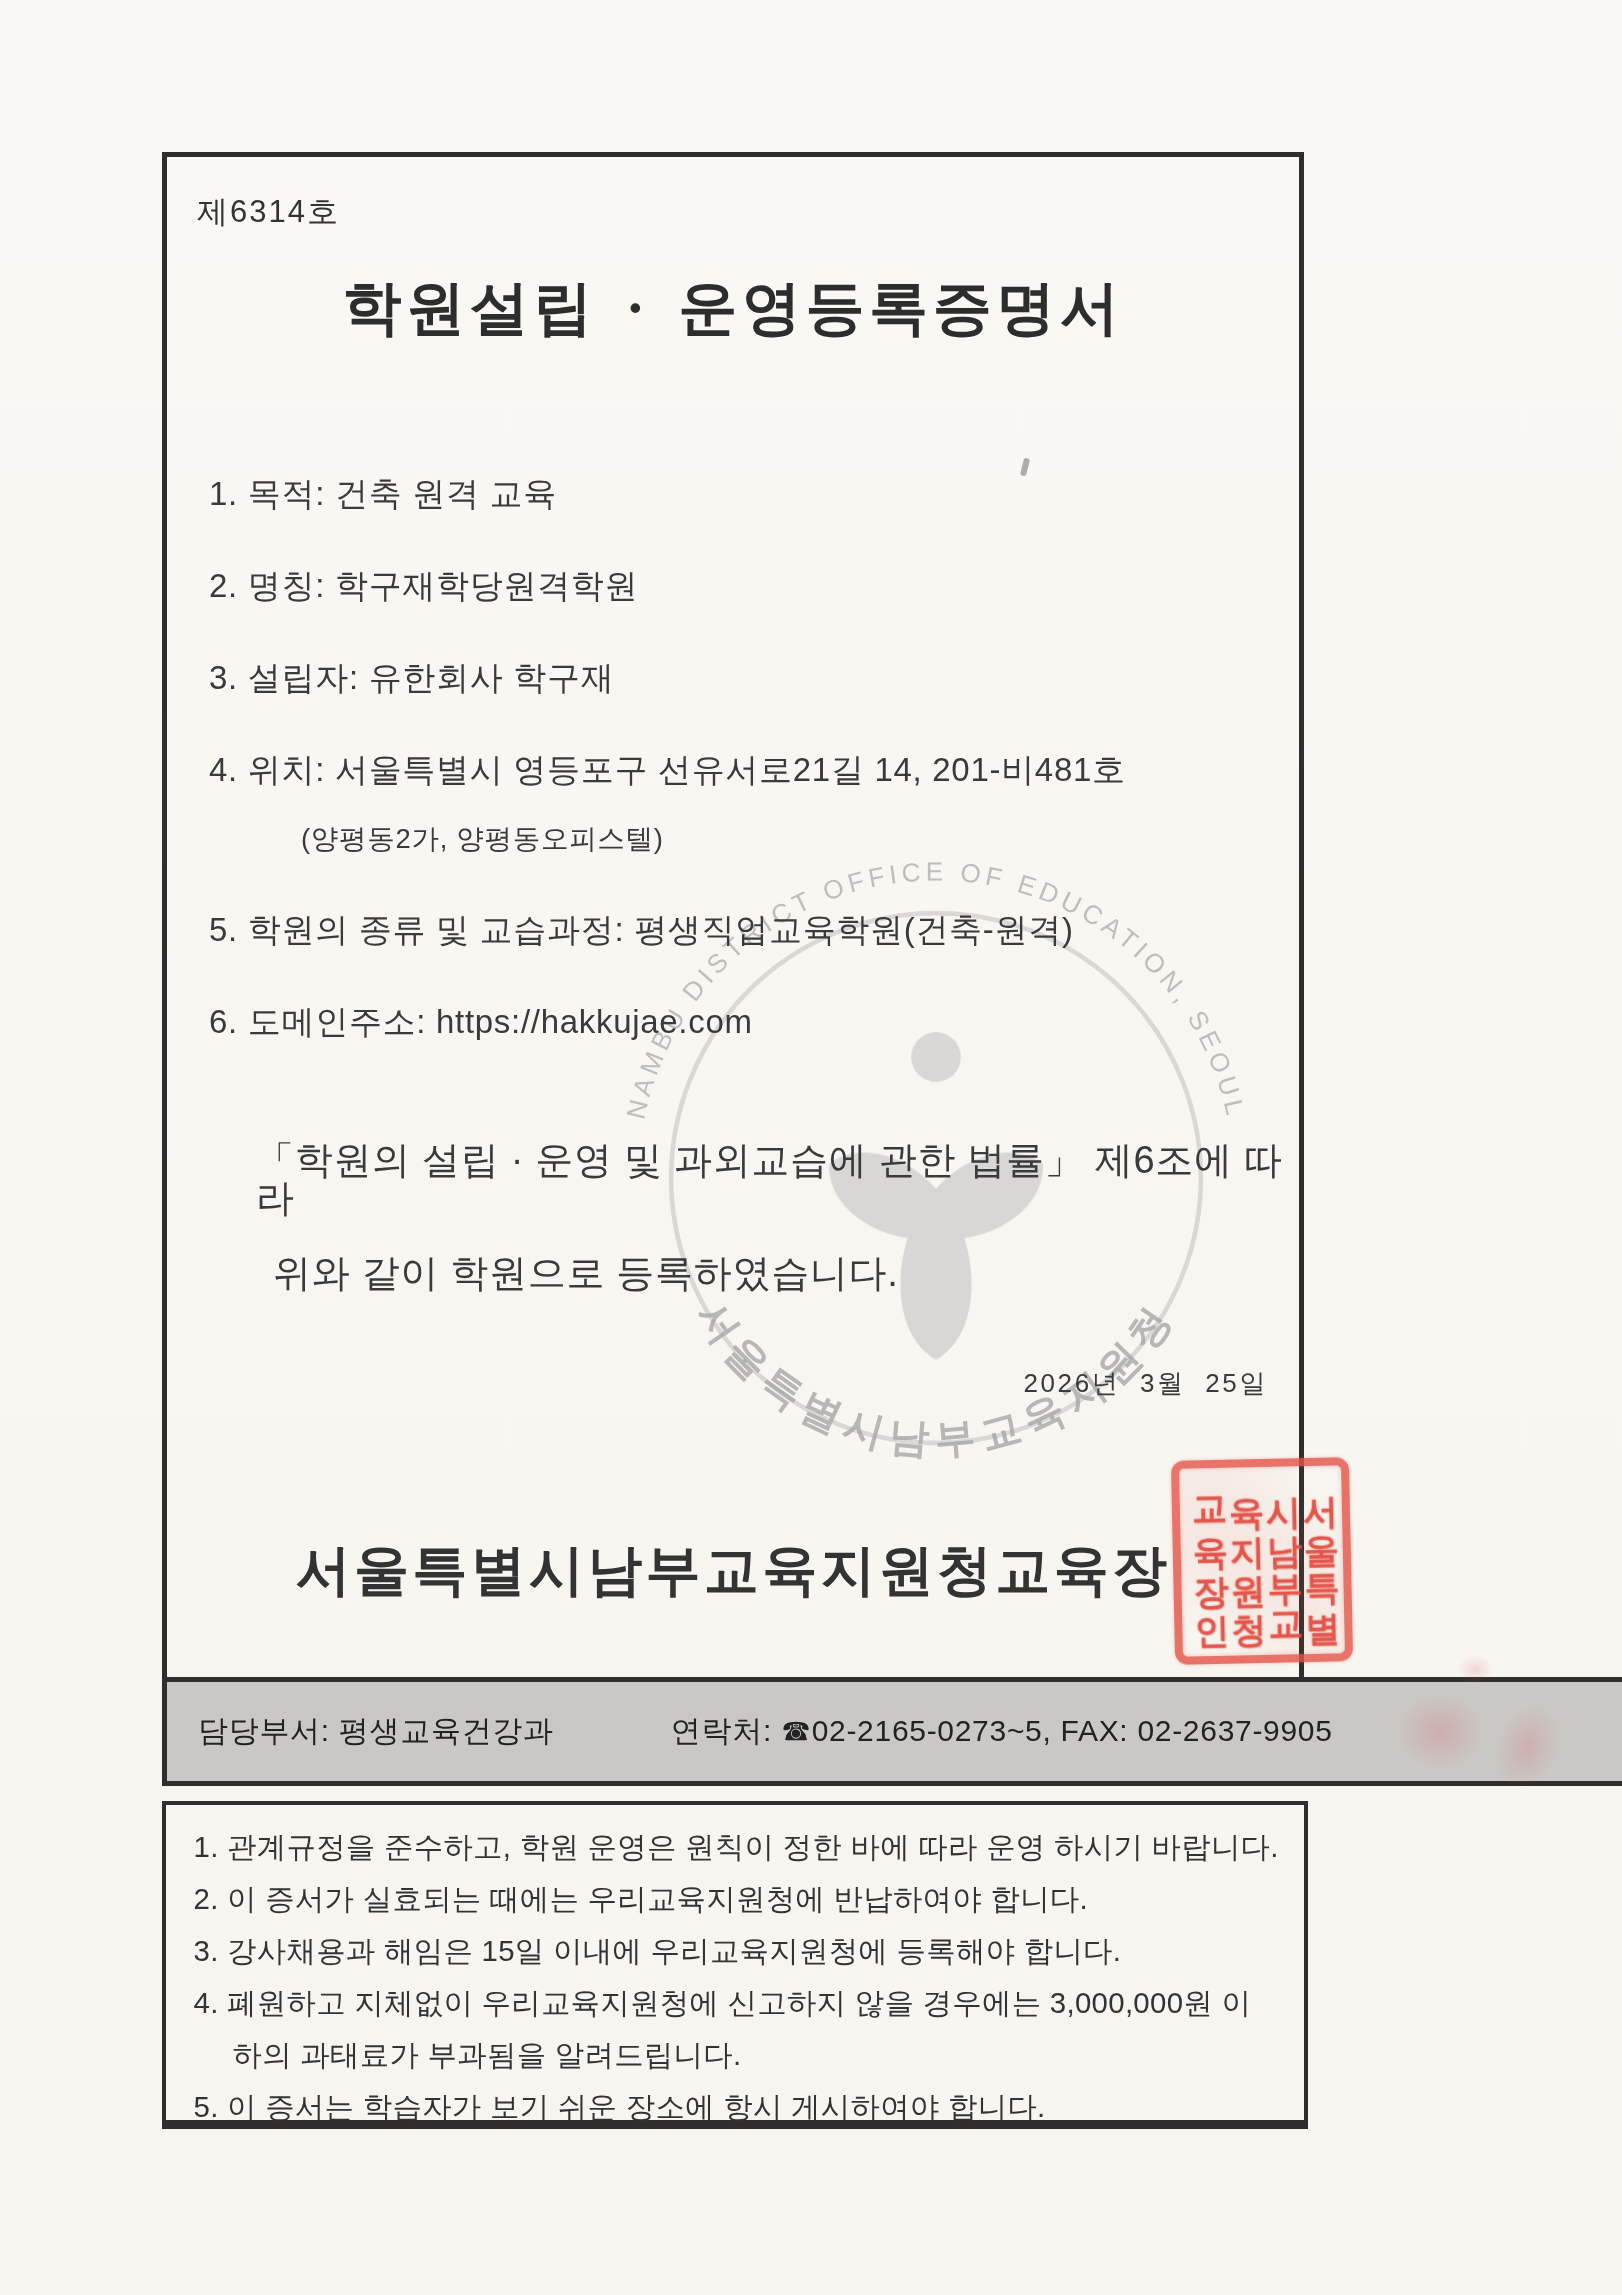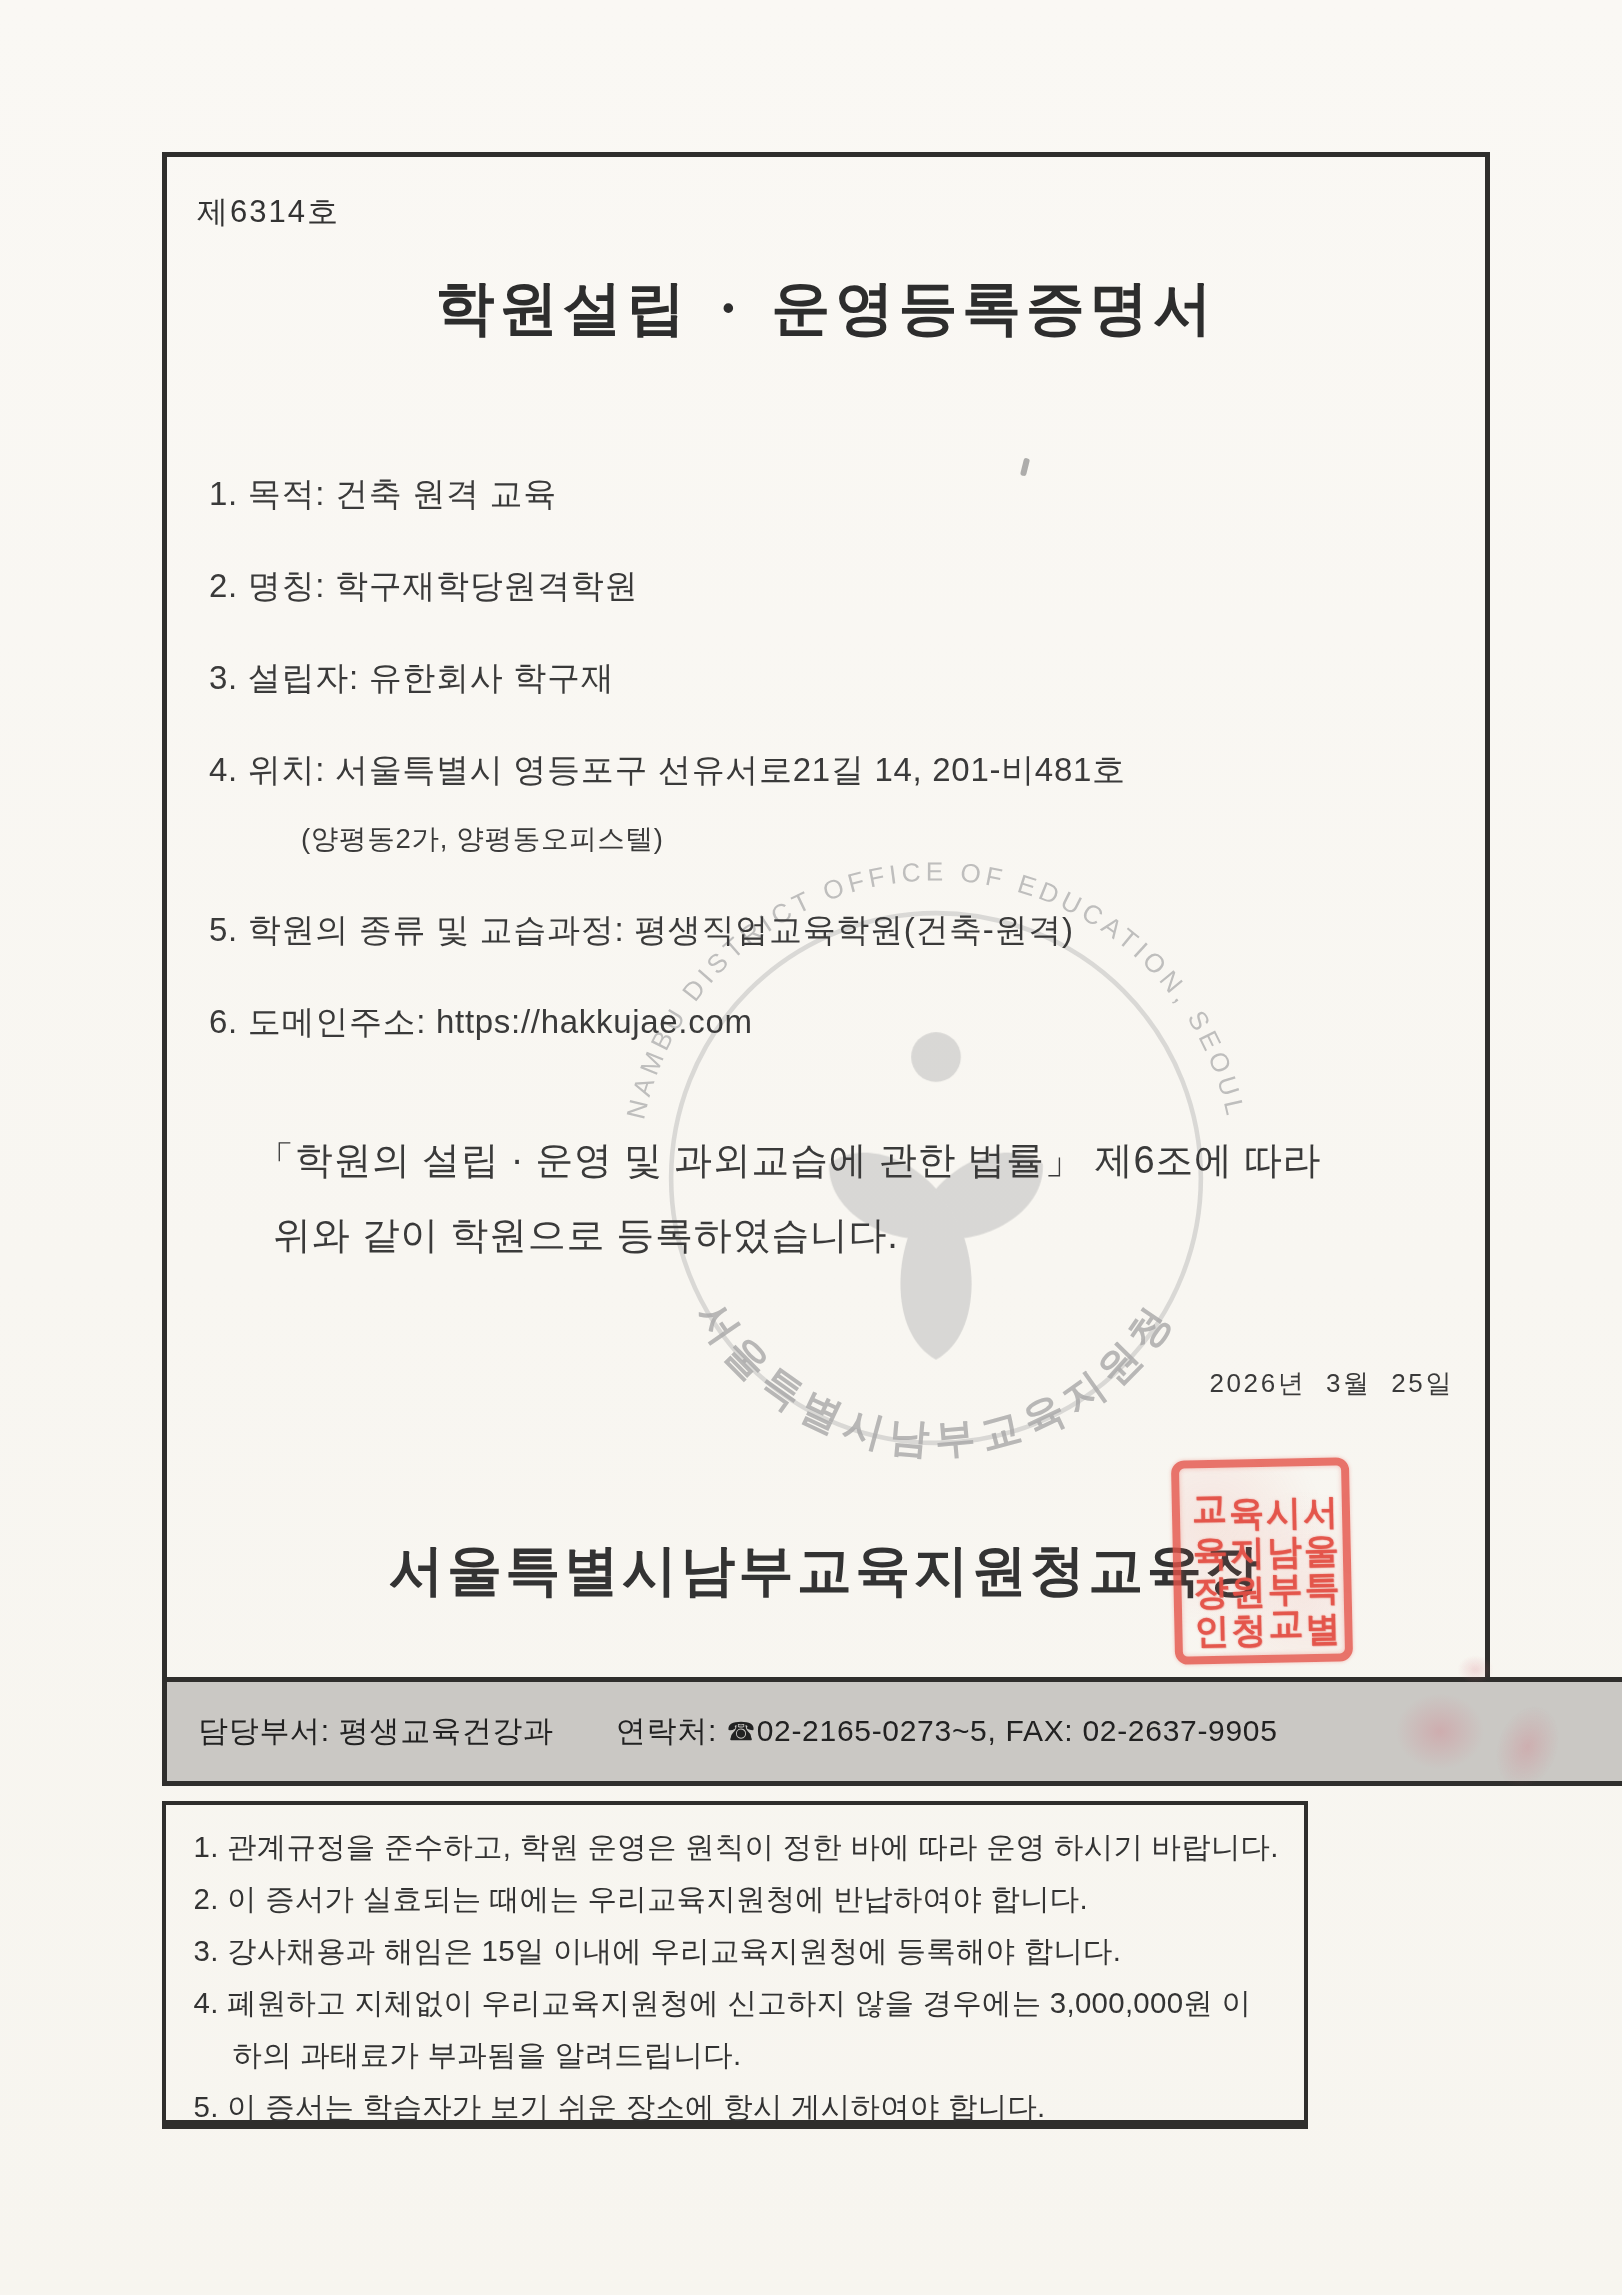"제6314호" .main-box { width: 1328px -> 1142px }
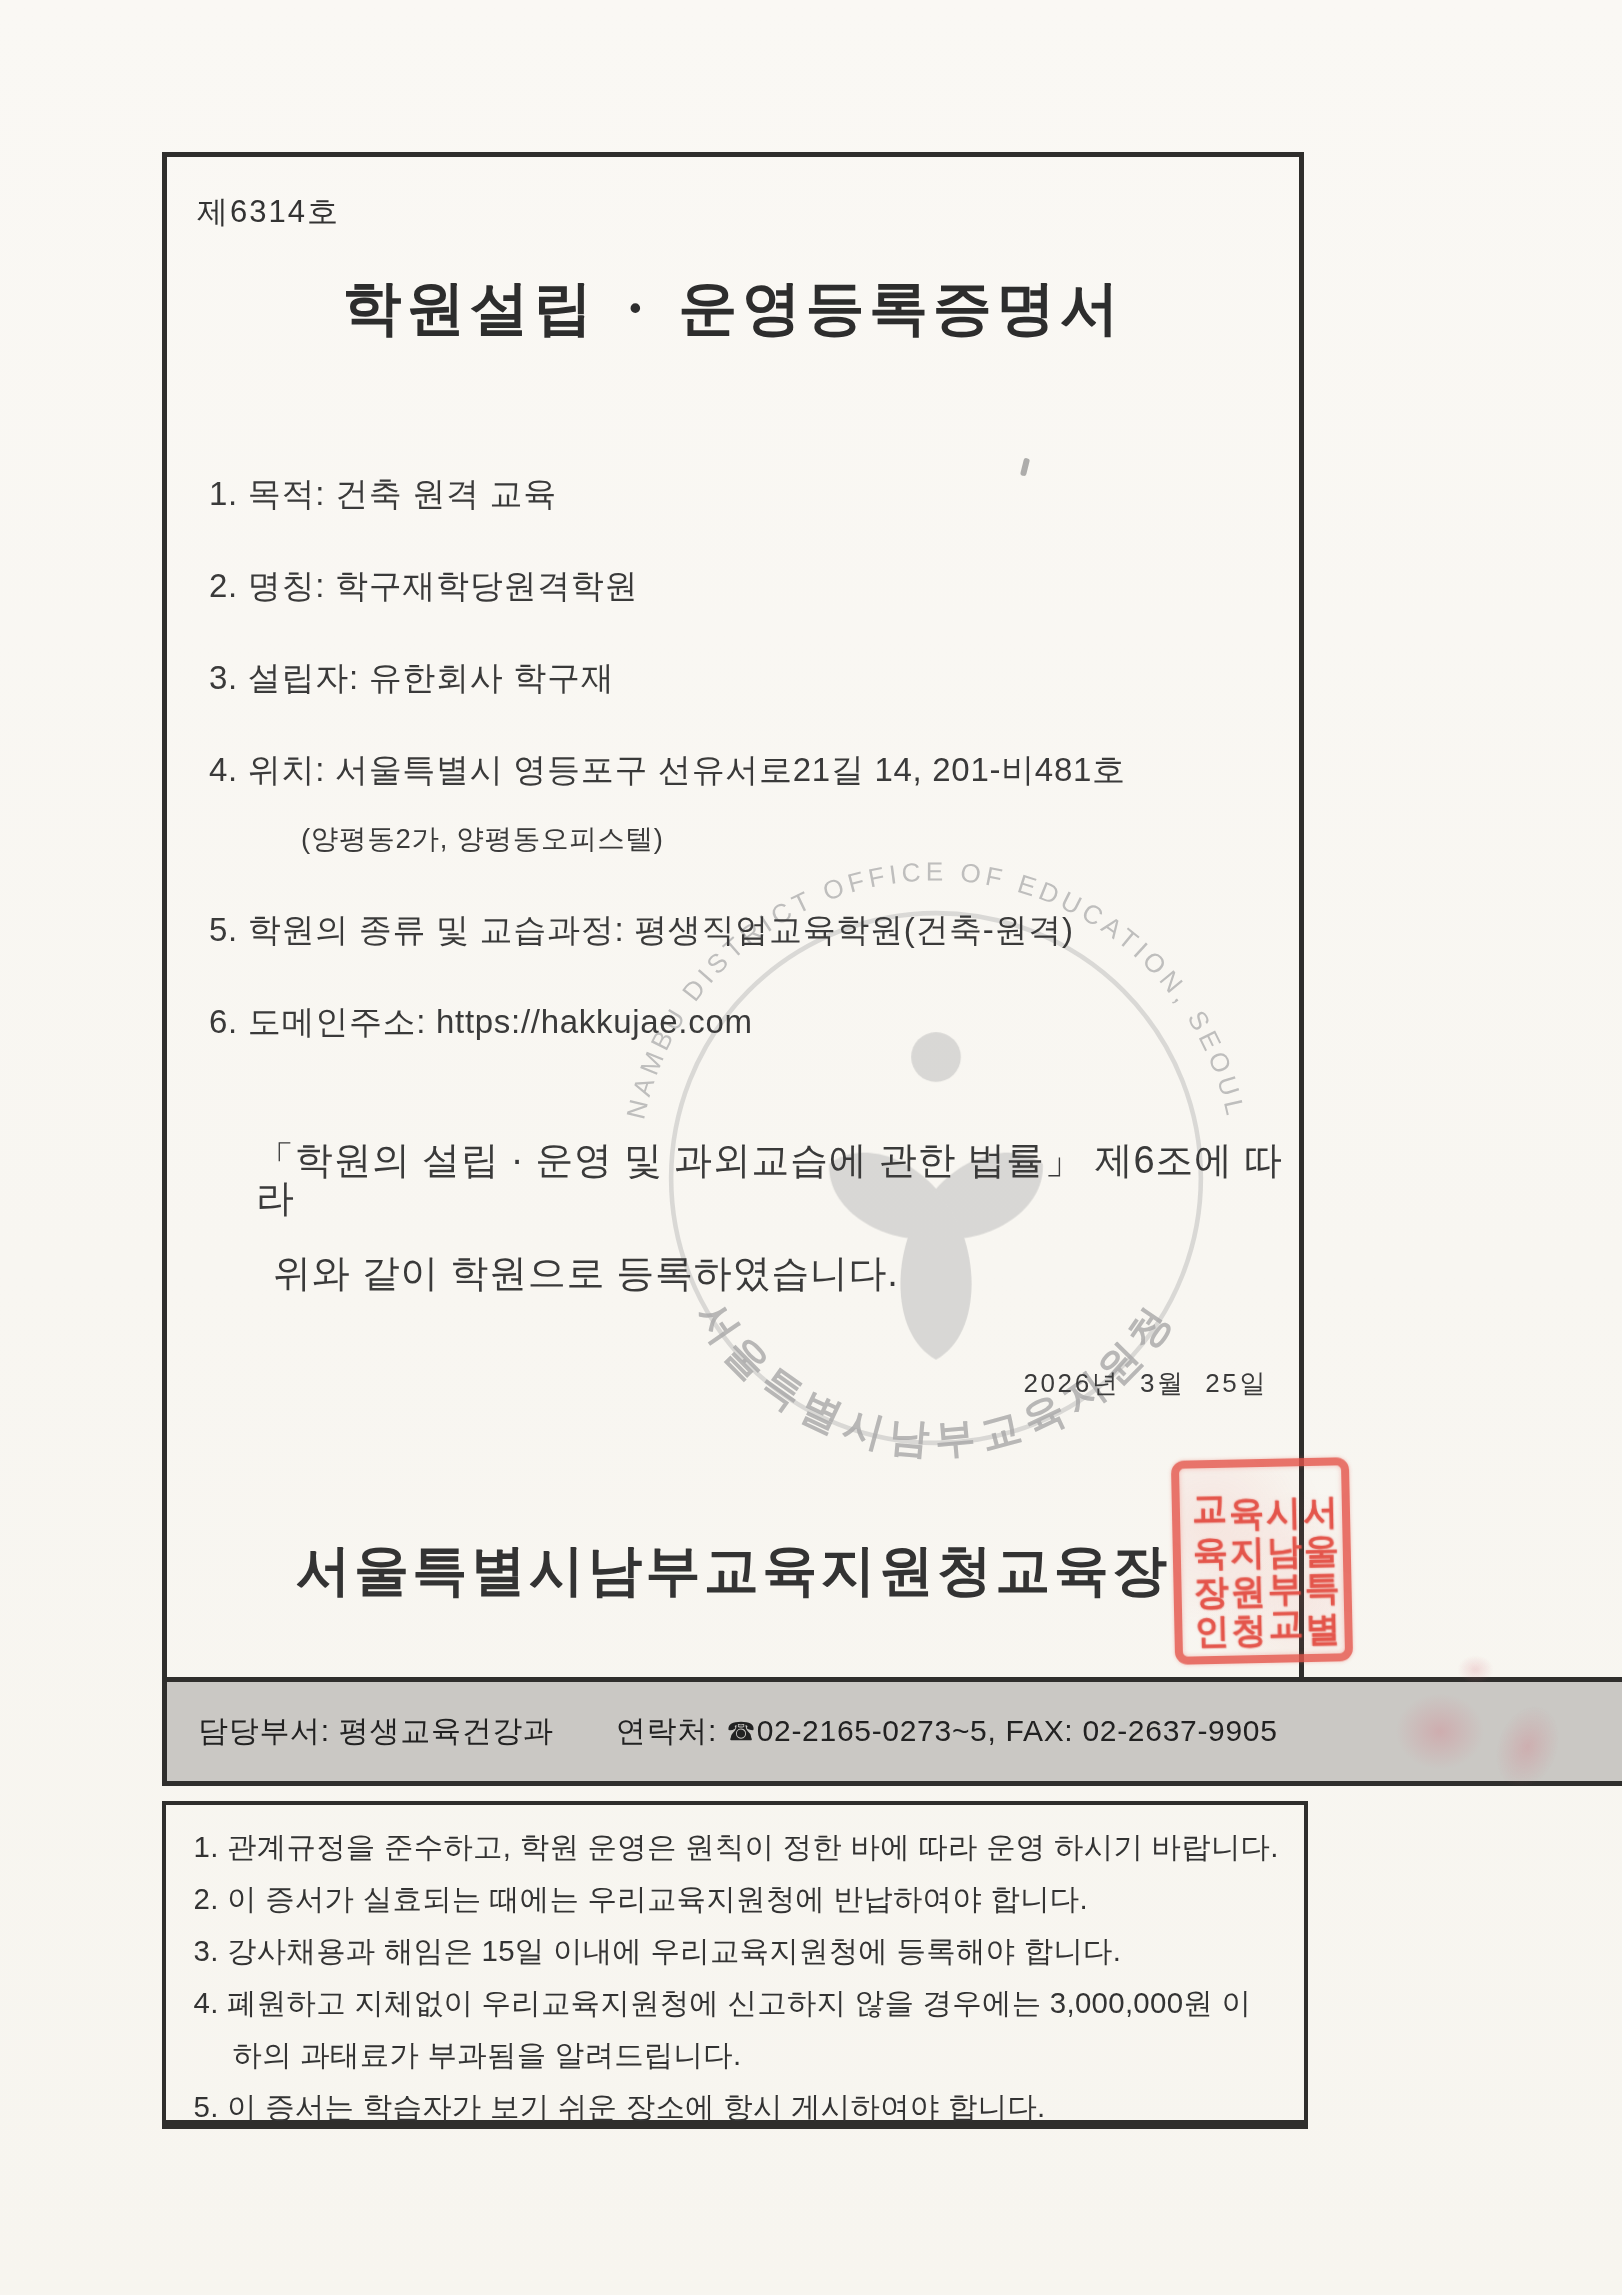"연락처: ☎02-2165-0273~5, FAX: 02-2637-9905" .footer-contact { margin-left: 62px -> 117px }
